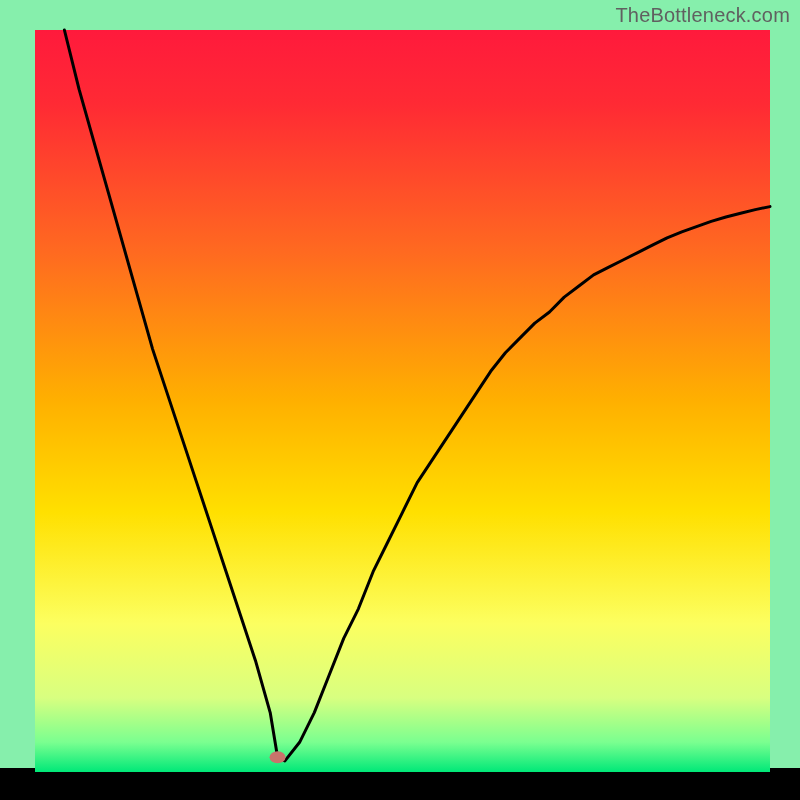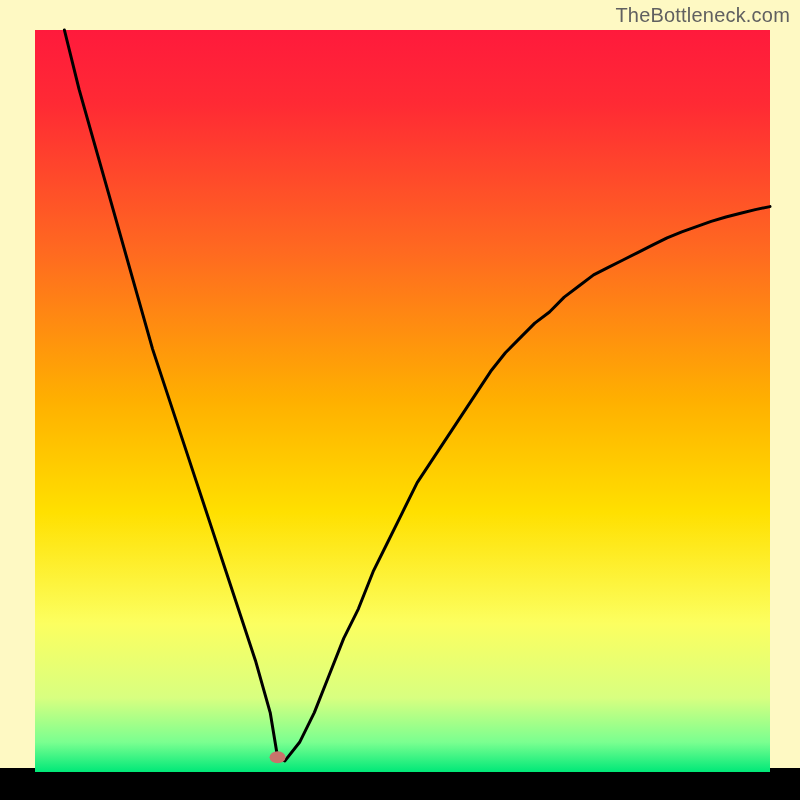"TheBottleneck.com" .frame { background: #fef9c3 -> #86efac }
